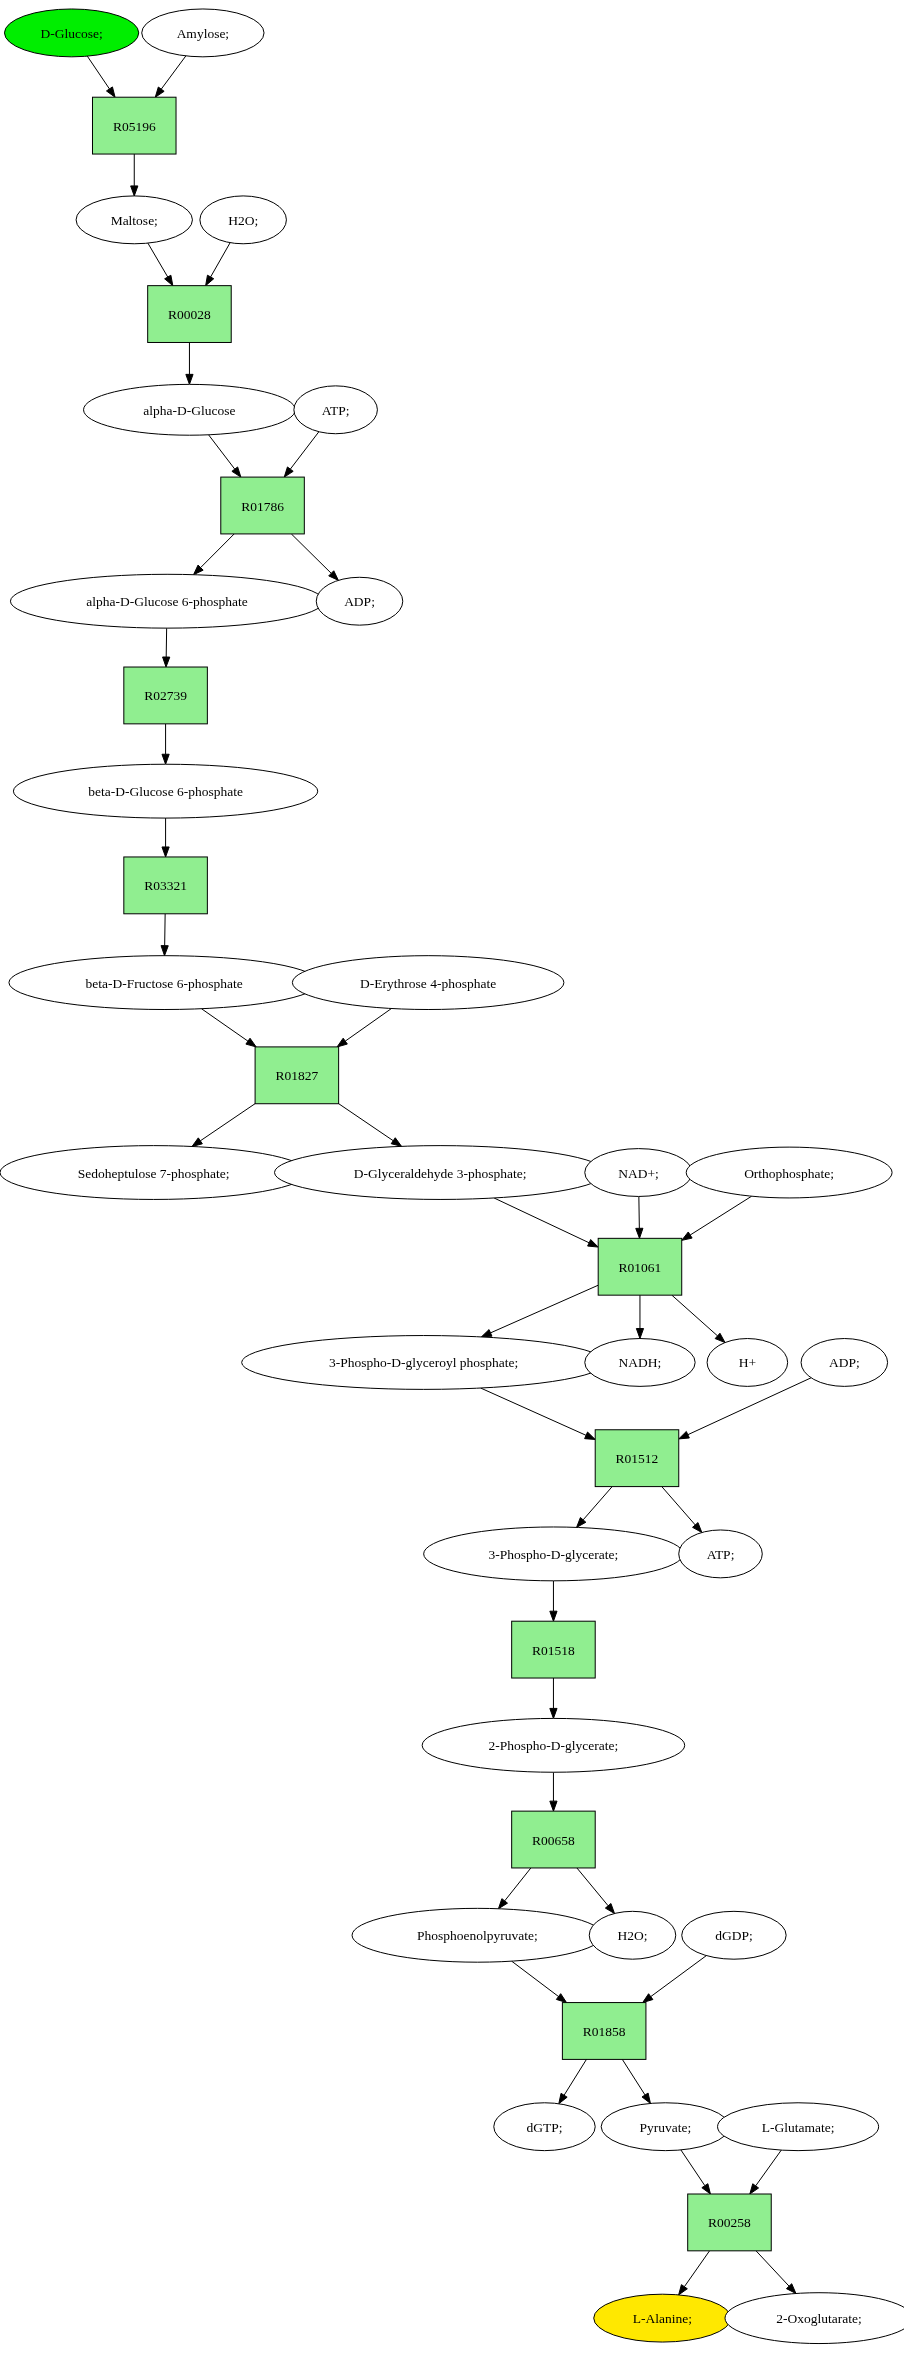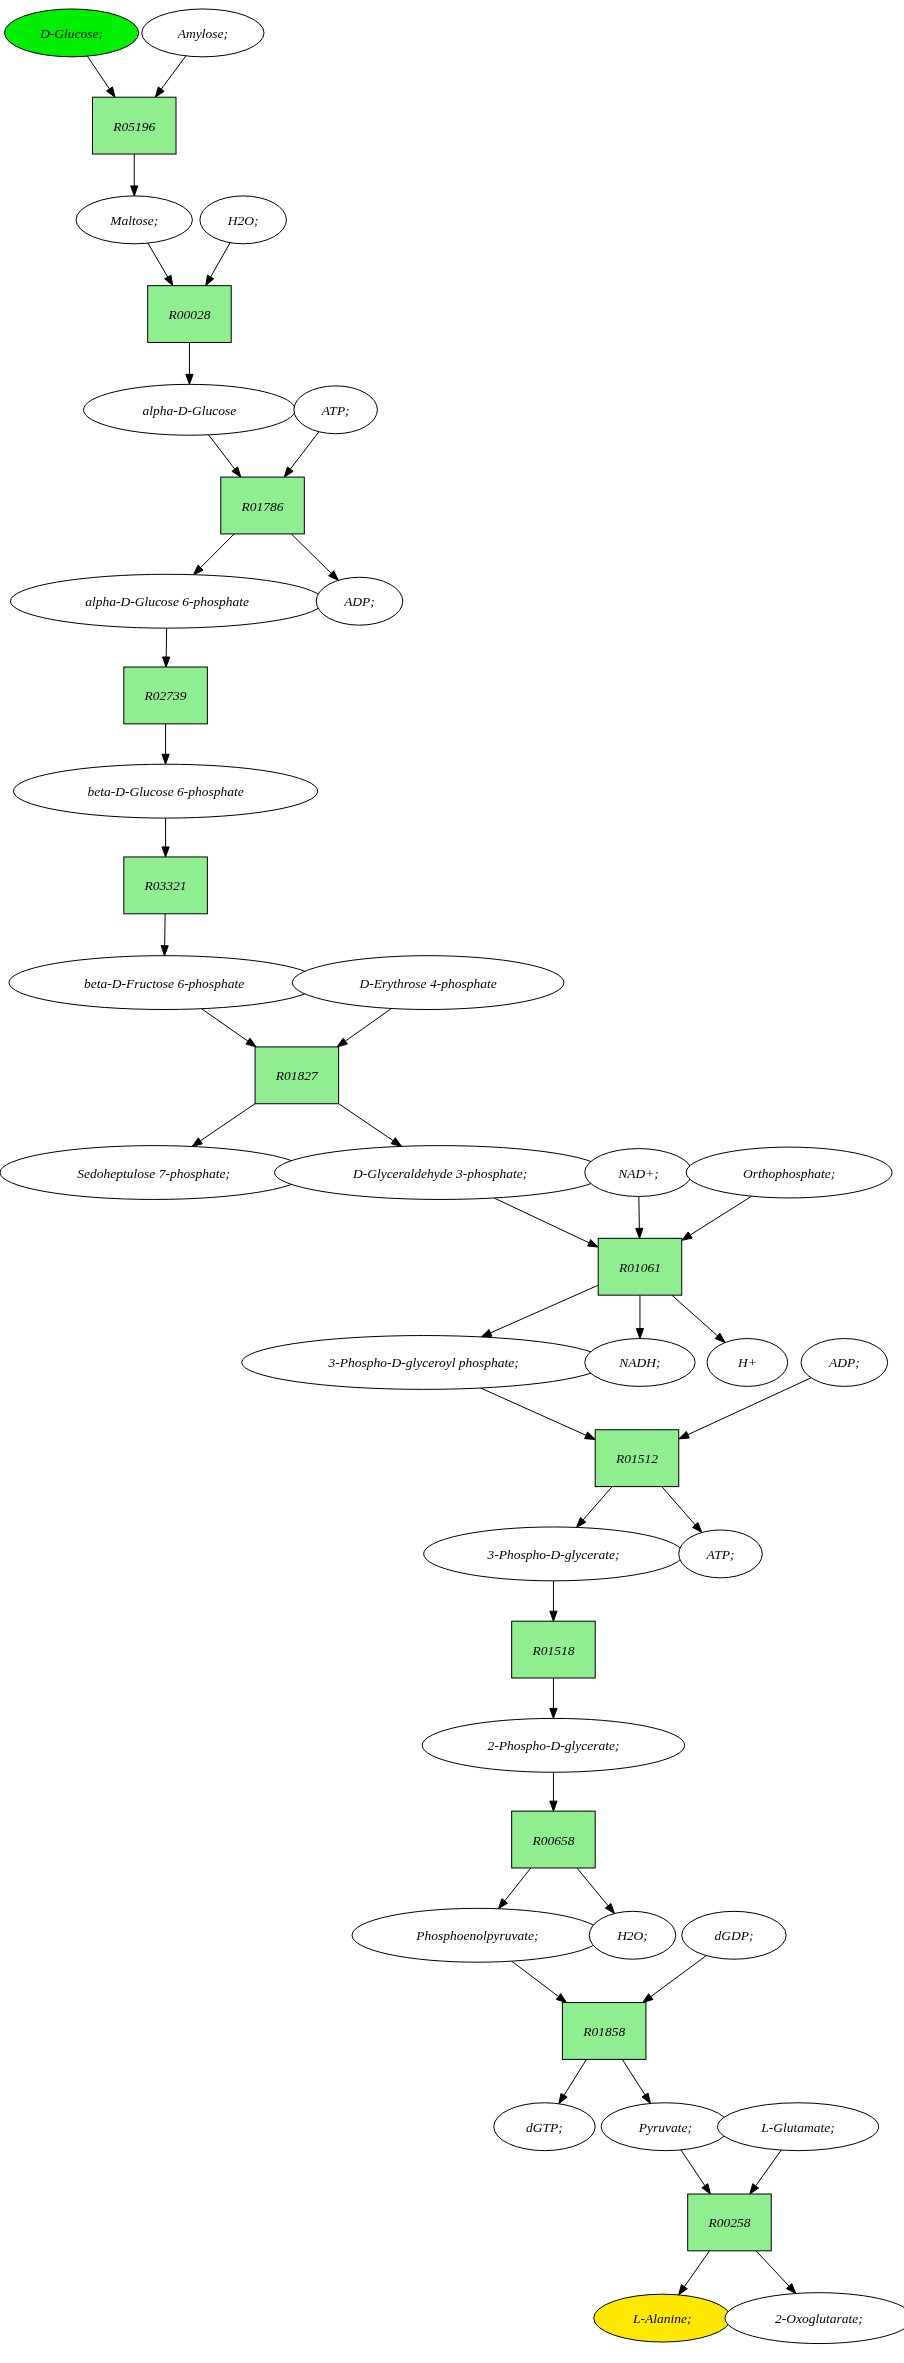"D-Glucose;" #stage { font-style: italic -> none }
